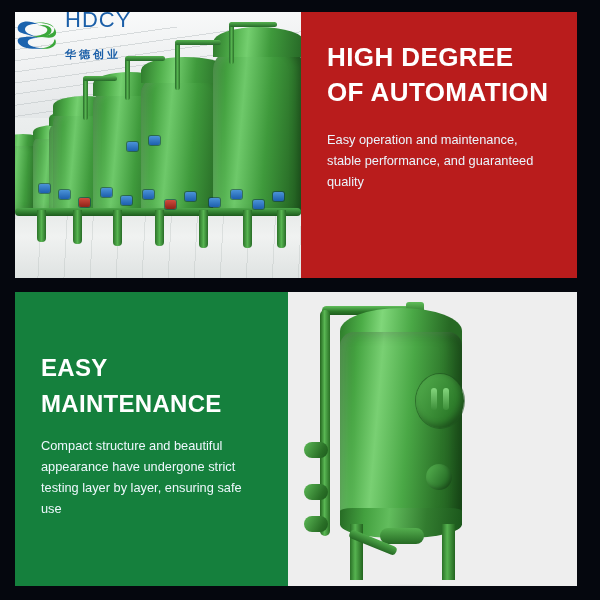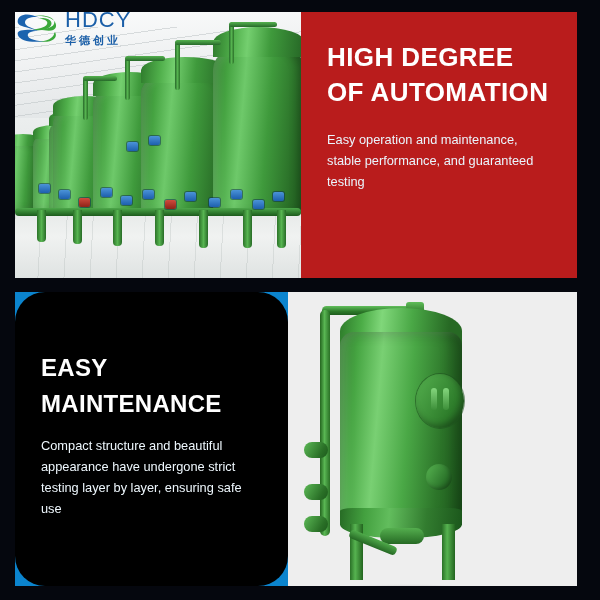"华德创业" .logo-cn { margin-top: 4px -> 18px }
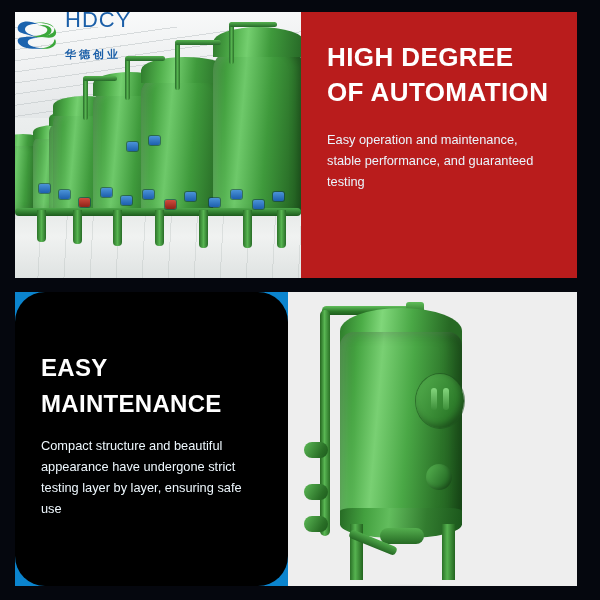"Easy operation and maintenance, stable" div.h-body { text: testing -> quality }
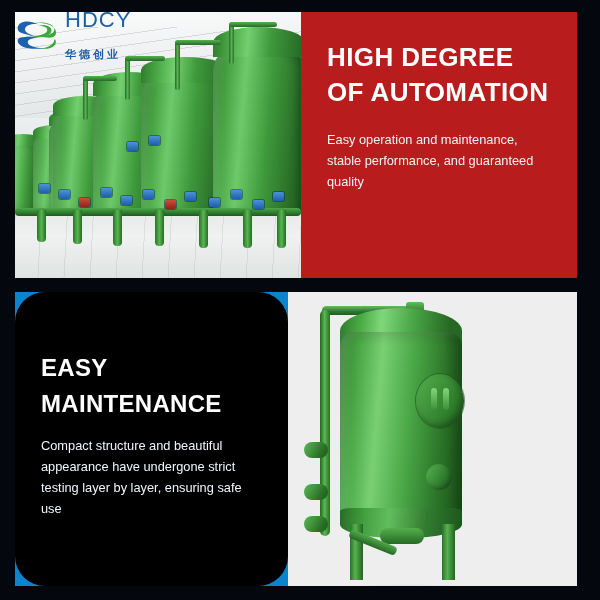"EASY MAINTENANCE" .blue-pane2 { background: #000000 -> #15803d; border-radius: 30px -> none }
